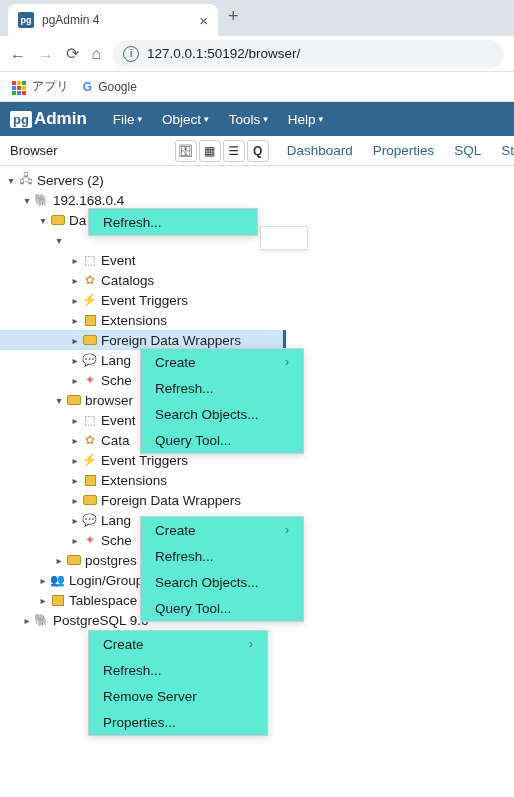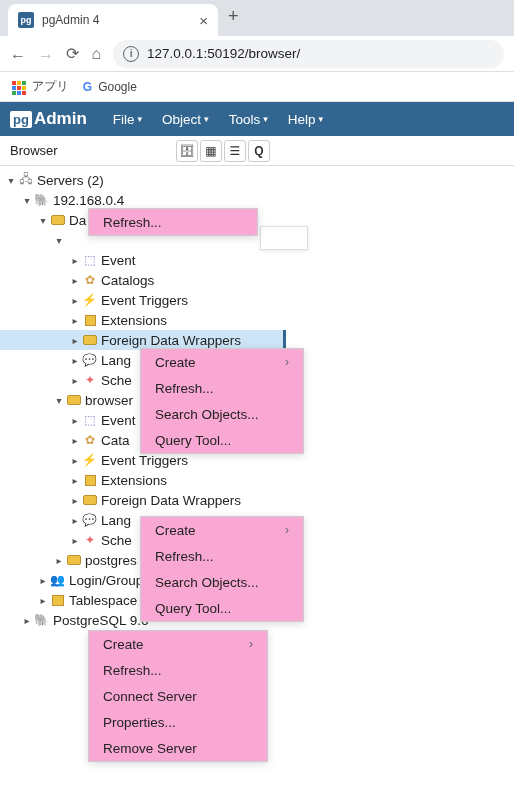"Dashboard" div.right-tabs { html: none -> <div> <span>Dashboard</span> <span>Properties</span> <span>SQL</span> <span>St</span> </div> }
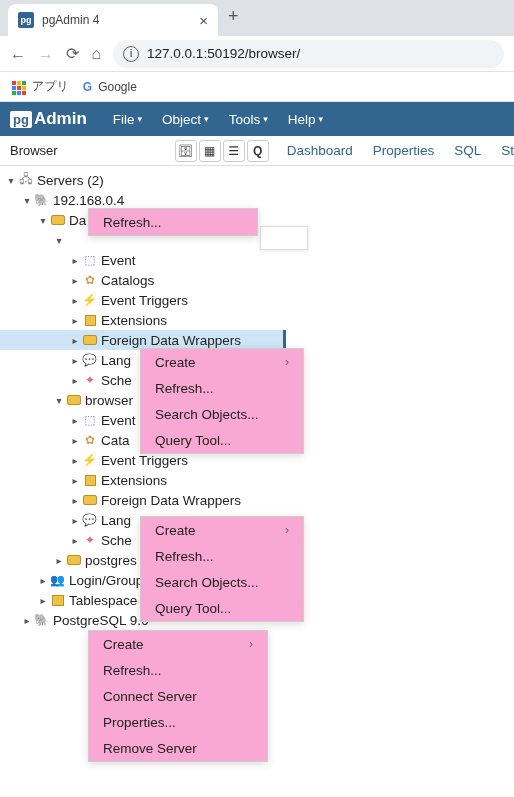"Refresh..." .ctx { background: #f9a8d4 -> #5eead4 }
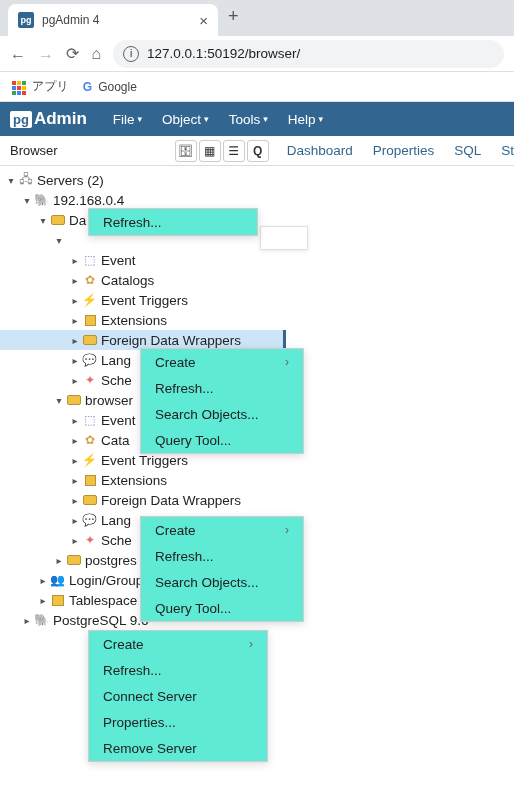"Connect Server" div.mi { html: <div> <span>Connect Server</span> </div> -> none }
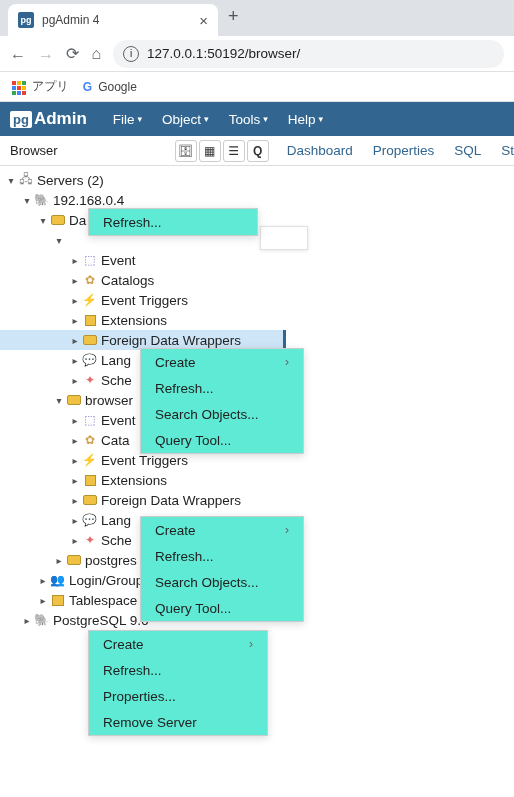"Properties..." div.mi { order: before "Remove Server" -> after "Remove Server" }
